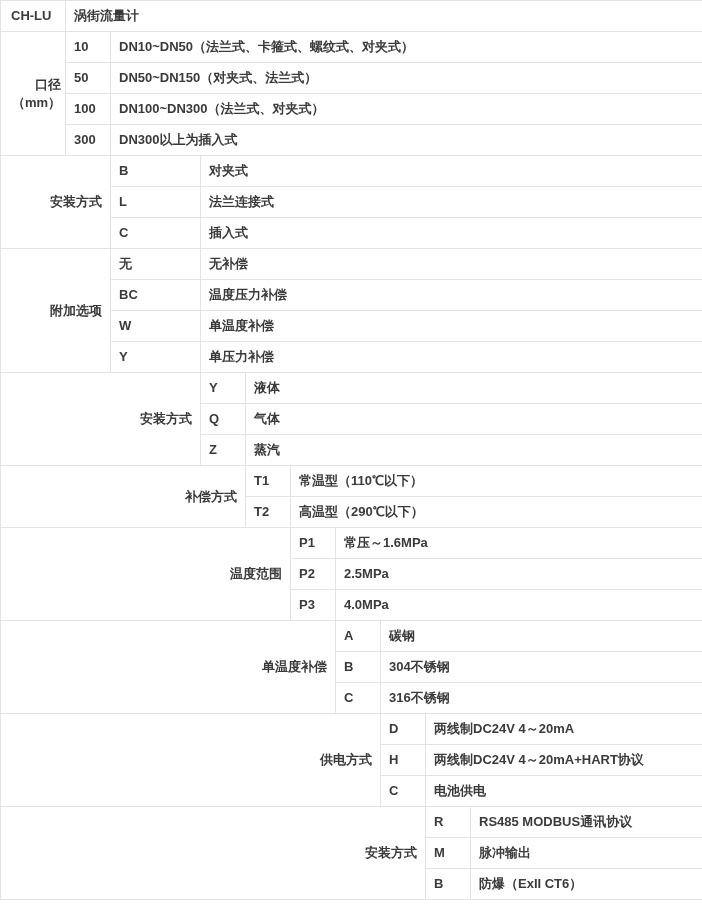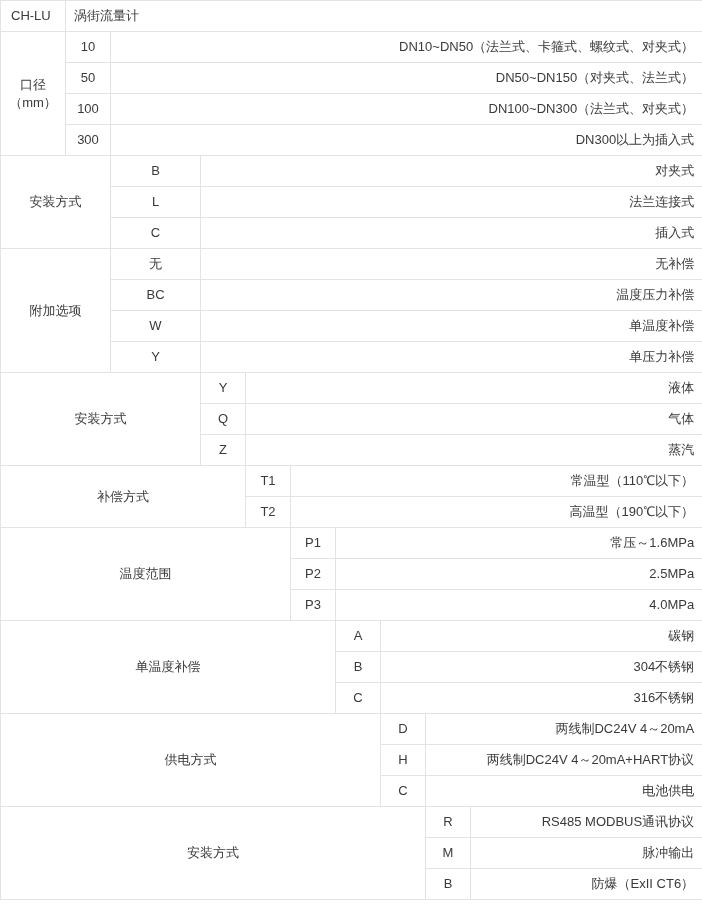"CH-LU" #spec-table { font-weight: none -> bold }
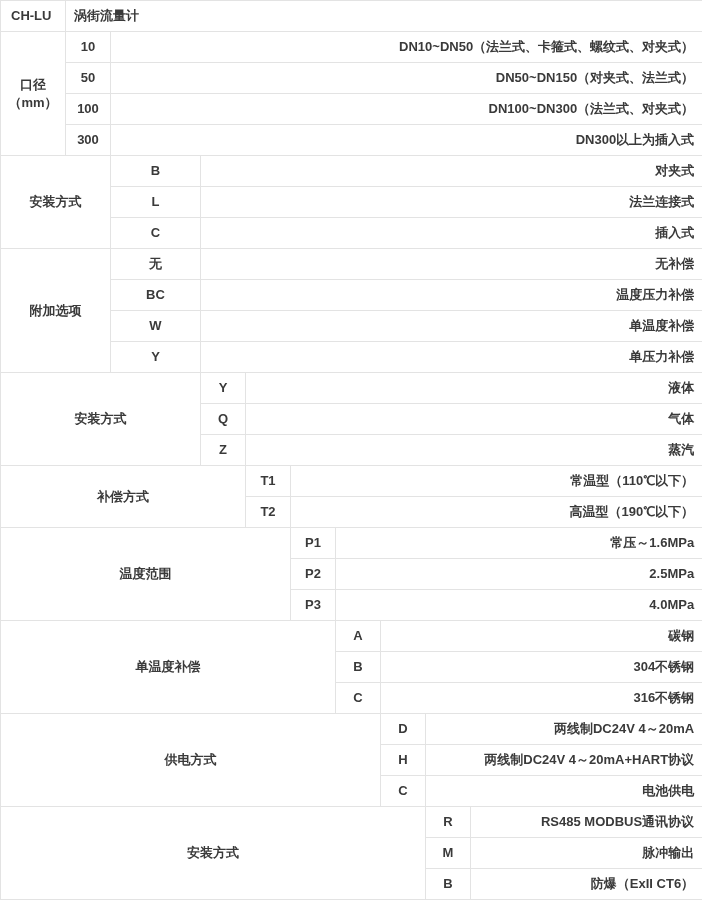"10" .code-cell { text-align: center -> left }
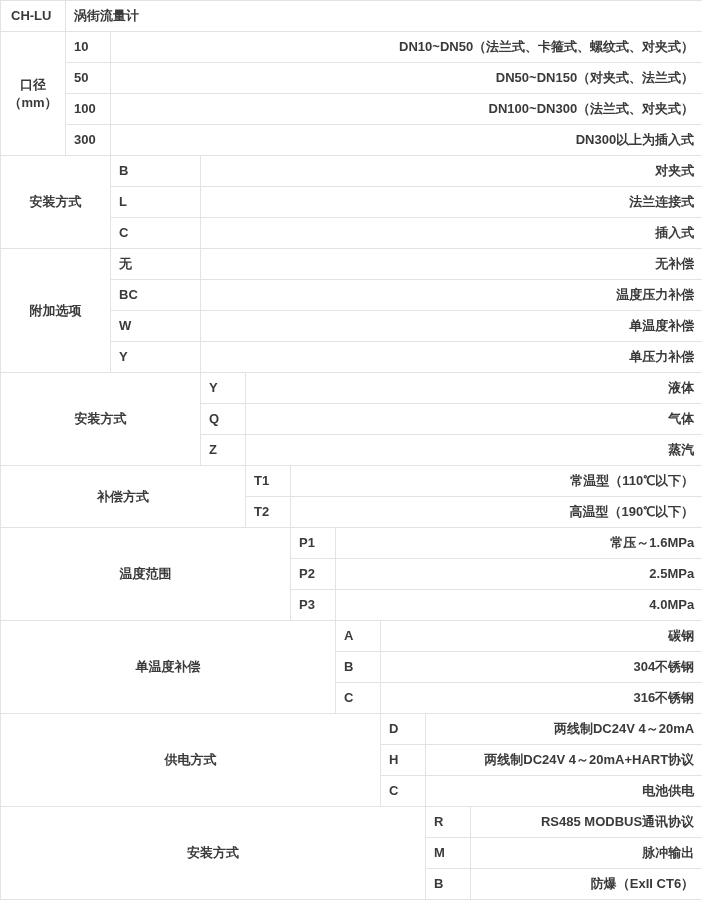"DN10~DN50（法兰式、卡箍式、螺纹式、对夹式）" .desc-cell { text-align: right -> left }
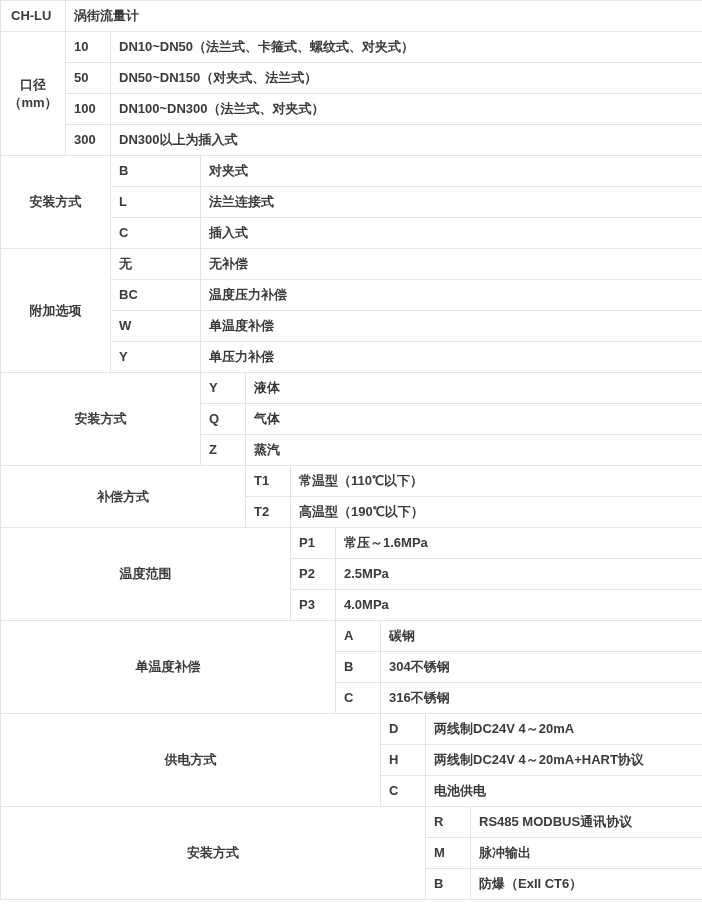"口径" .label-cell { text-align: center -> right }
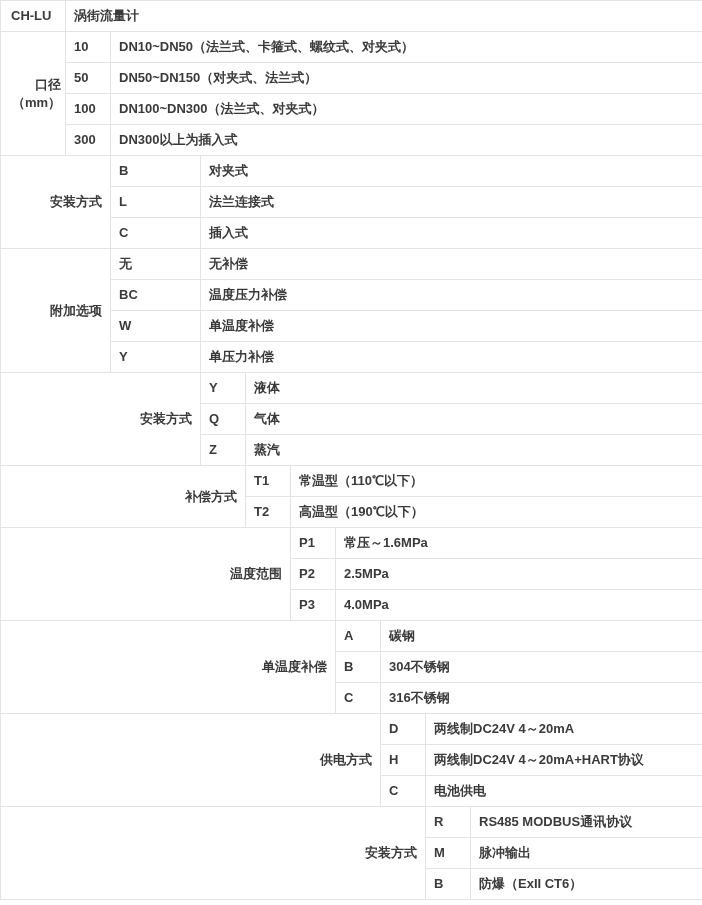"高温型（190℃以下）" td.desc-cell { text: 190 -> 290 }
